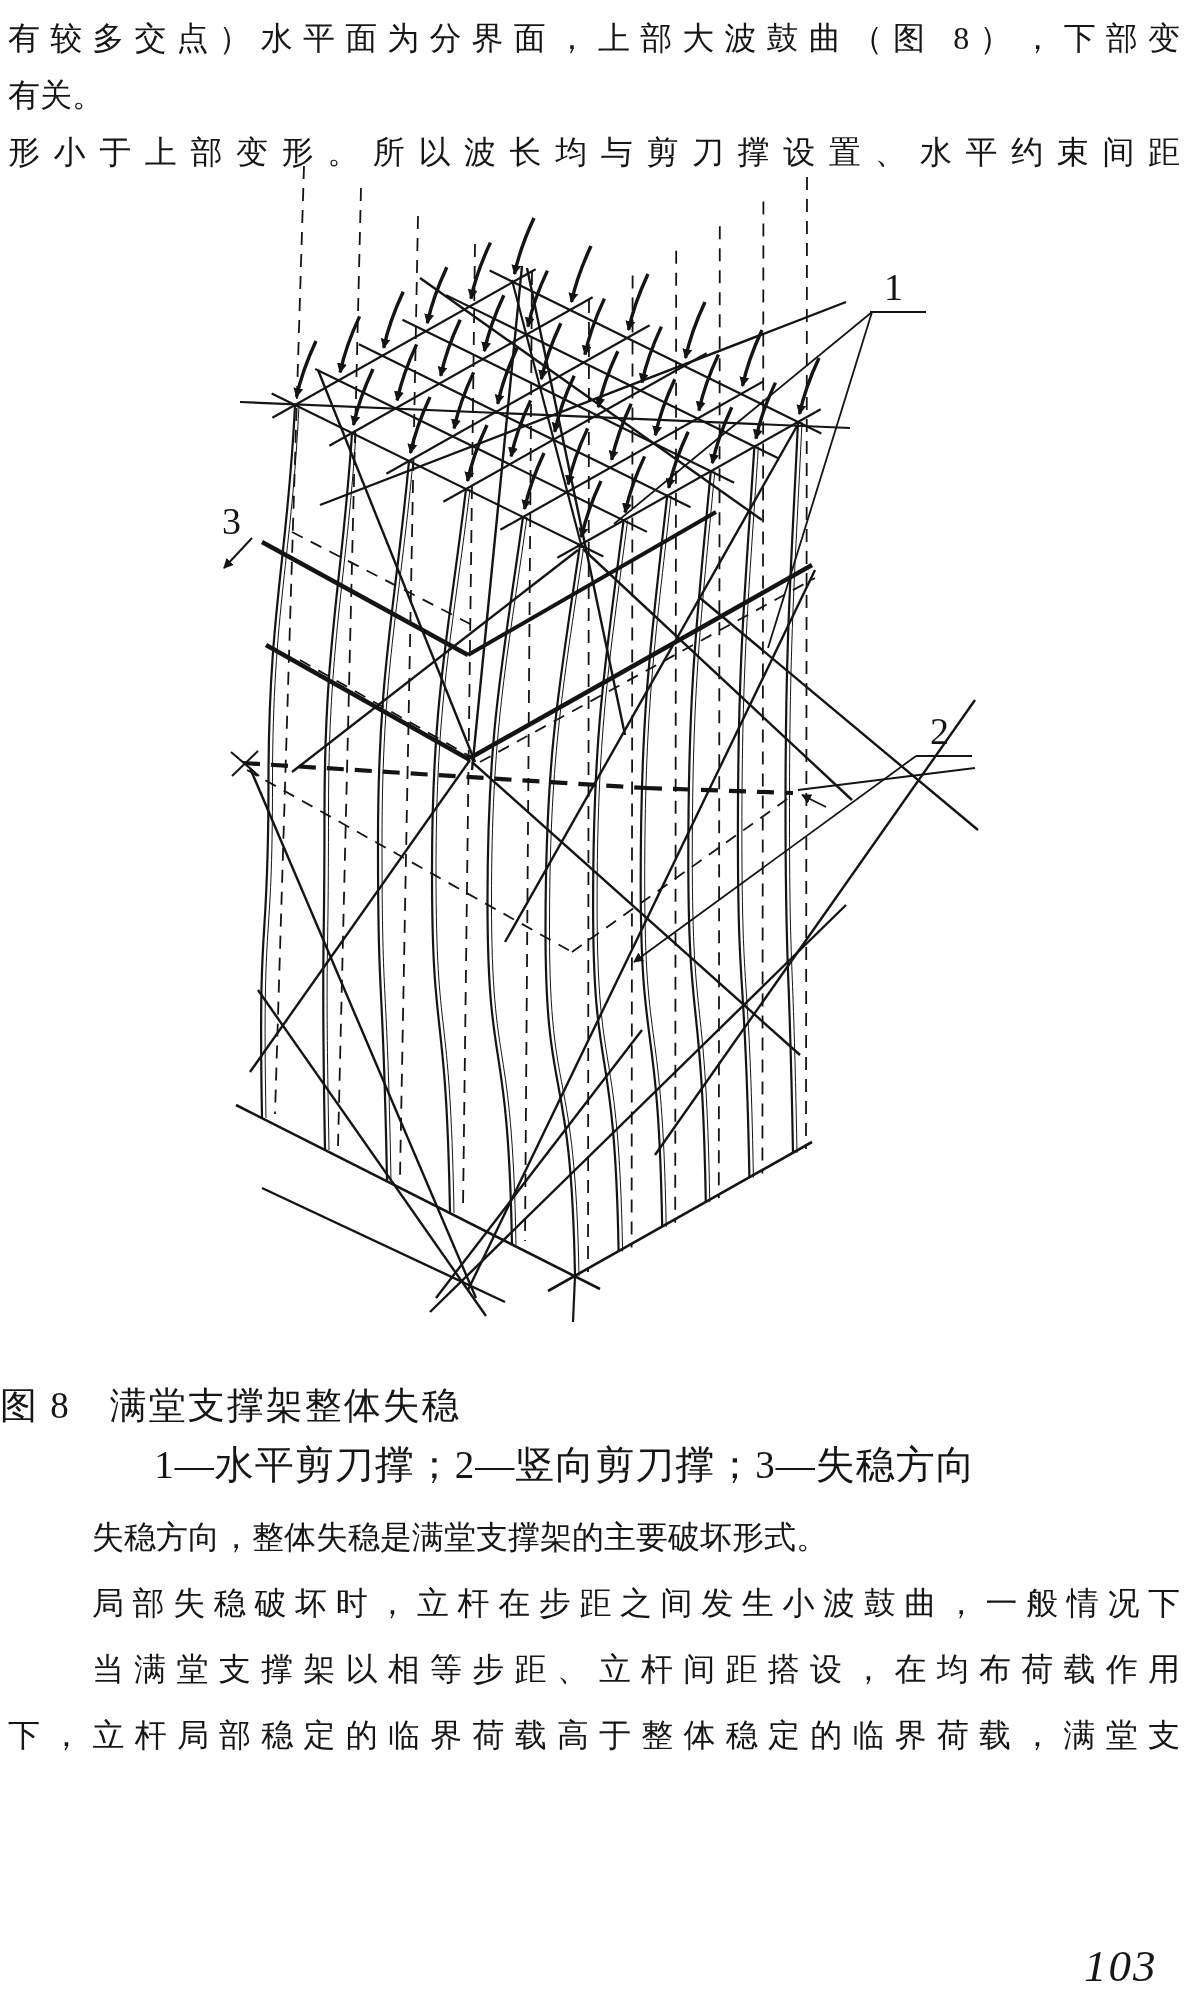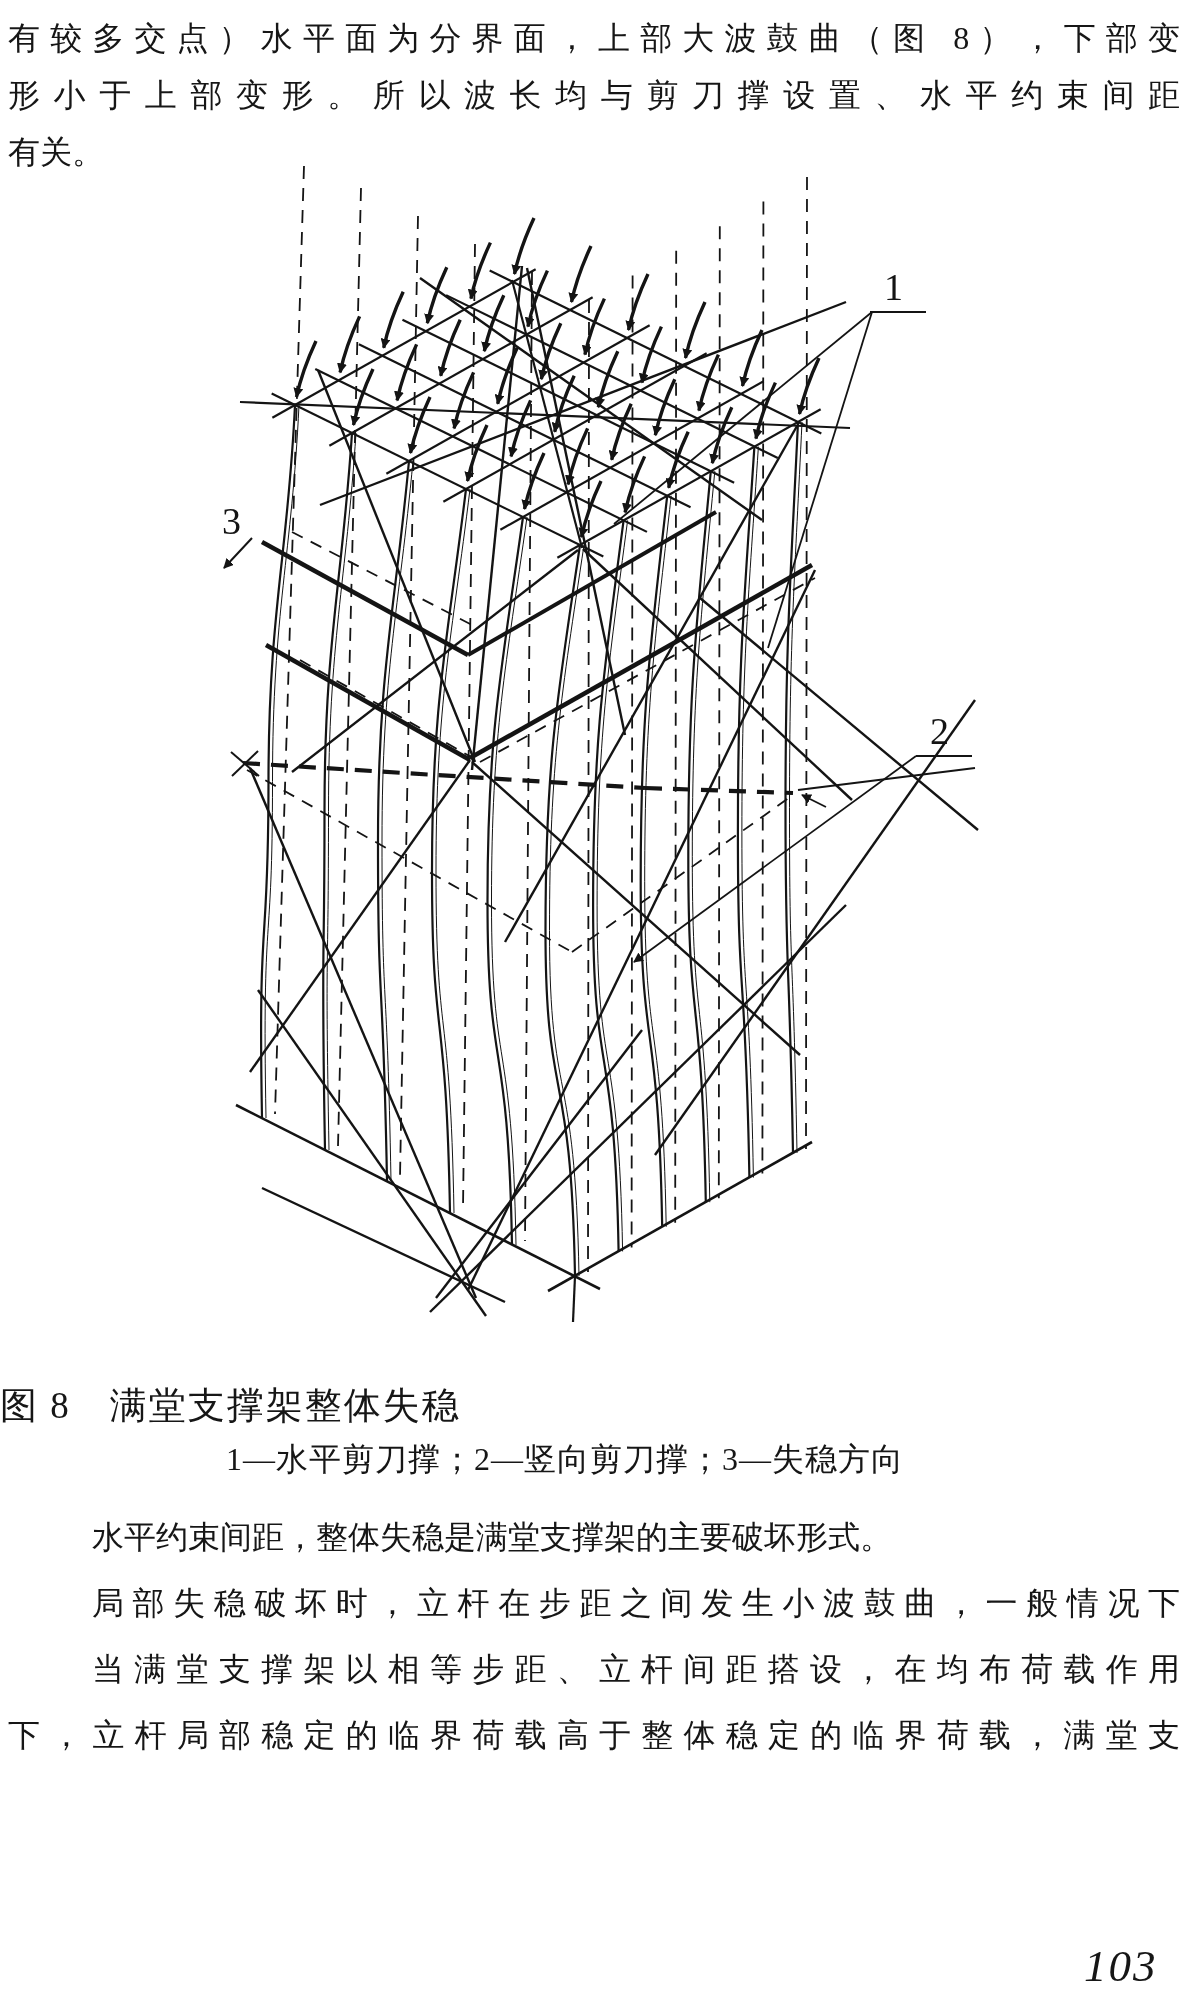"形小于上部变形。所以波长均与剪刀撑设置、水平约束间距" div.textline { order: before "有关。" -> after "有关。" }
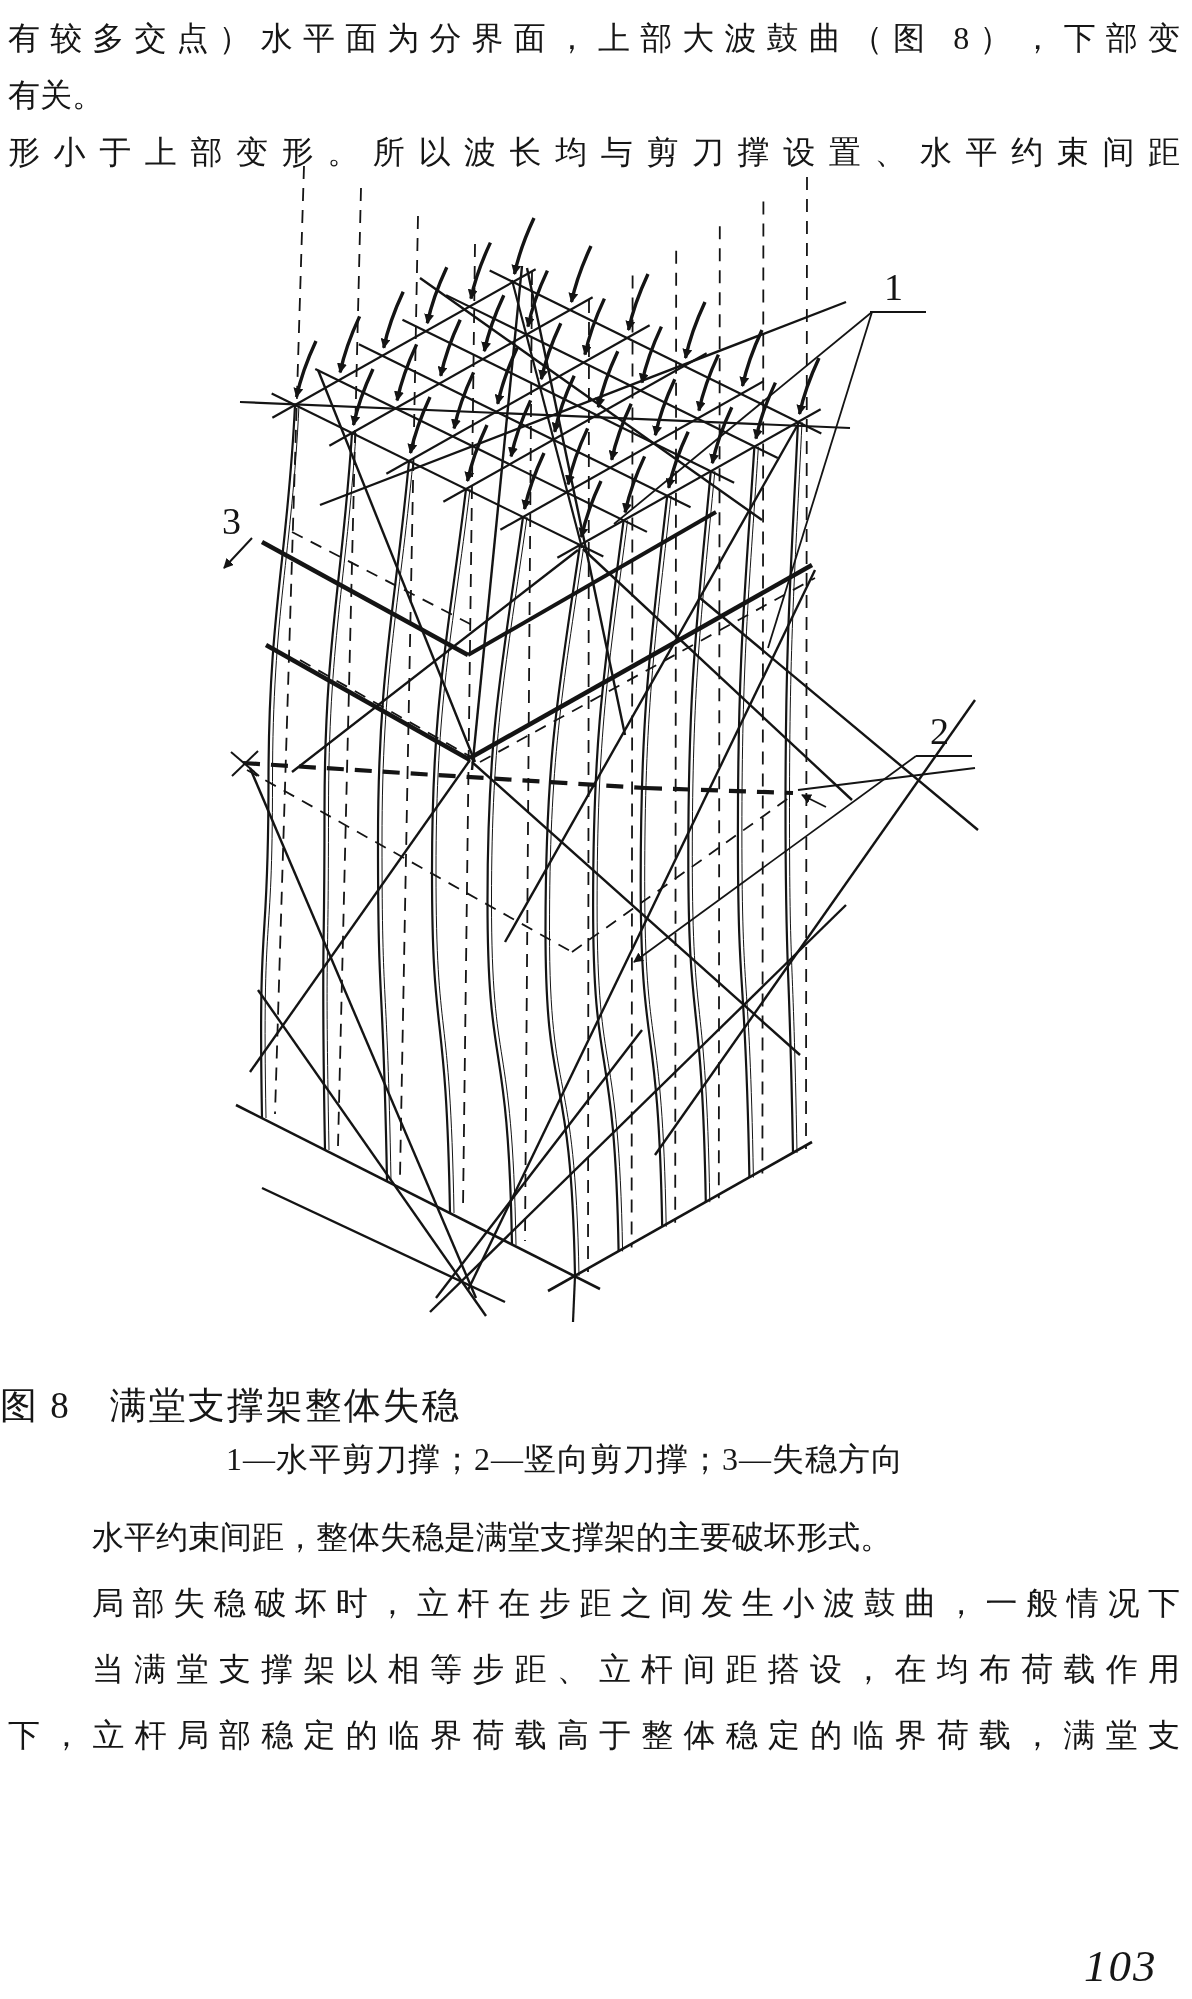"1—水平剪刀撑；2—竖向剪刀撑；3—失稳方向" .legend { font-size: 32px -> 39px }
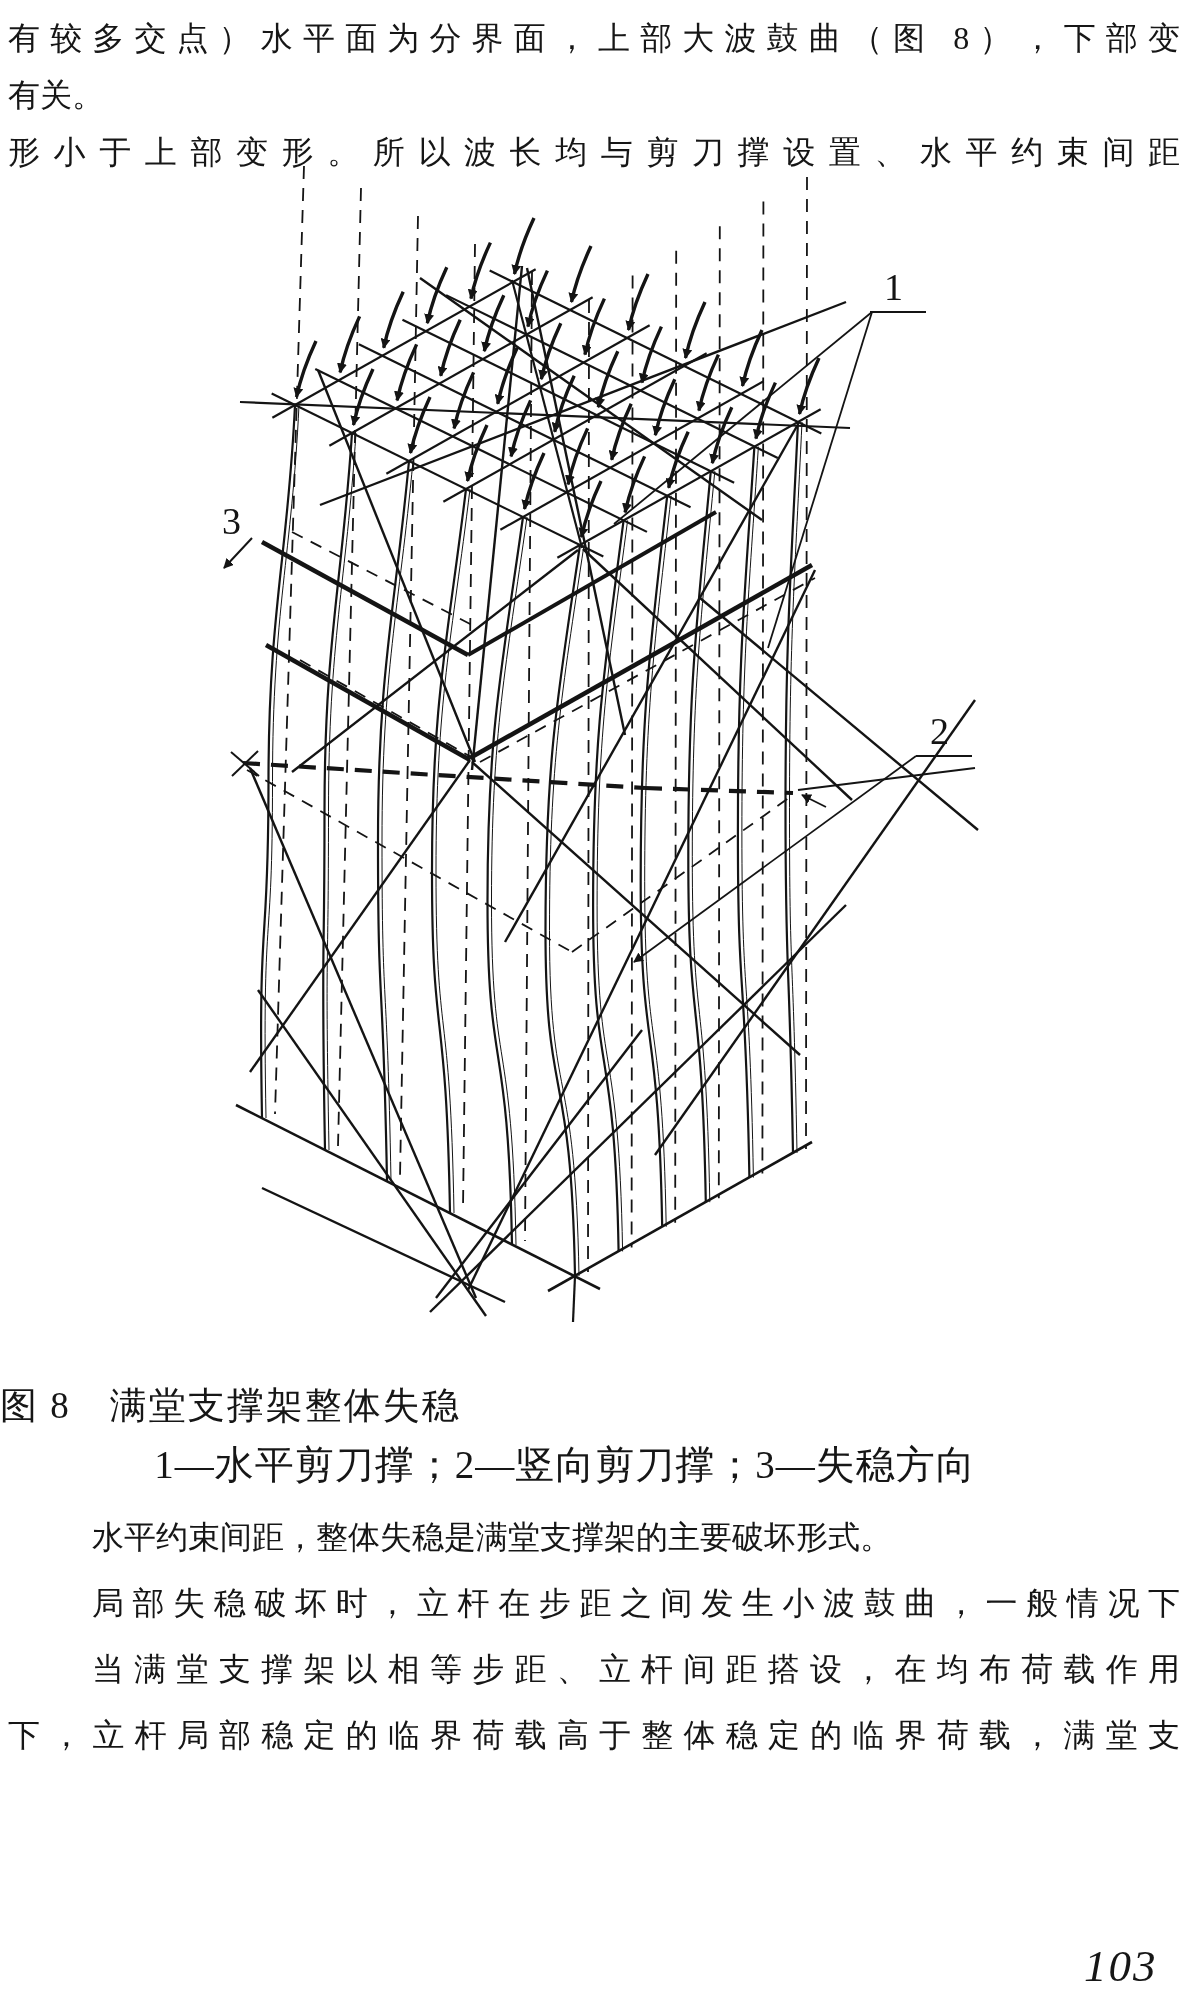"水平约束间距，整体失稳是满堂支撑架的主要破坏形式。" div.textline { text: 水平约束间距 -> 失稳方向 }
